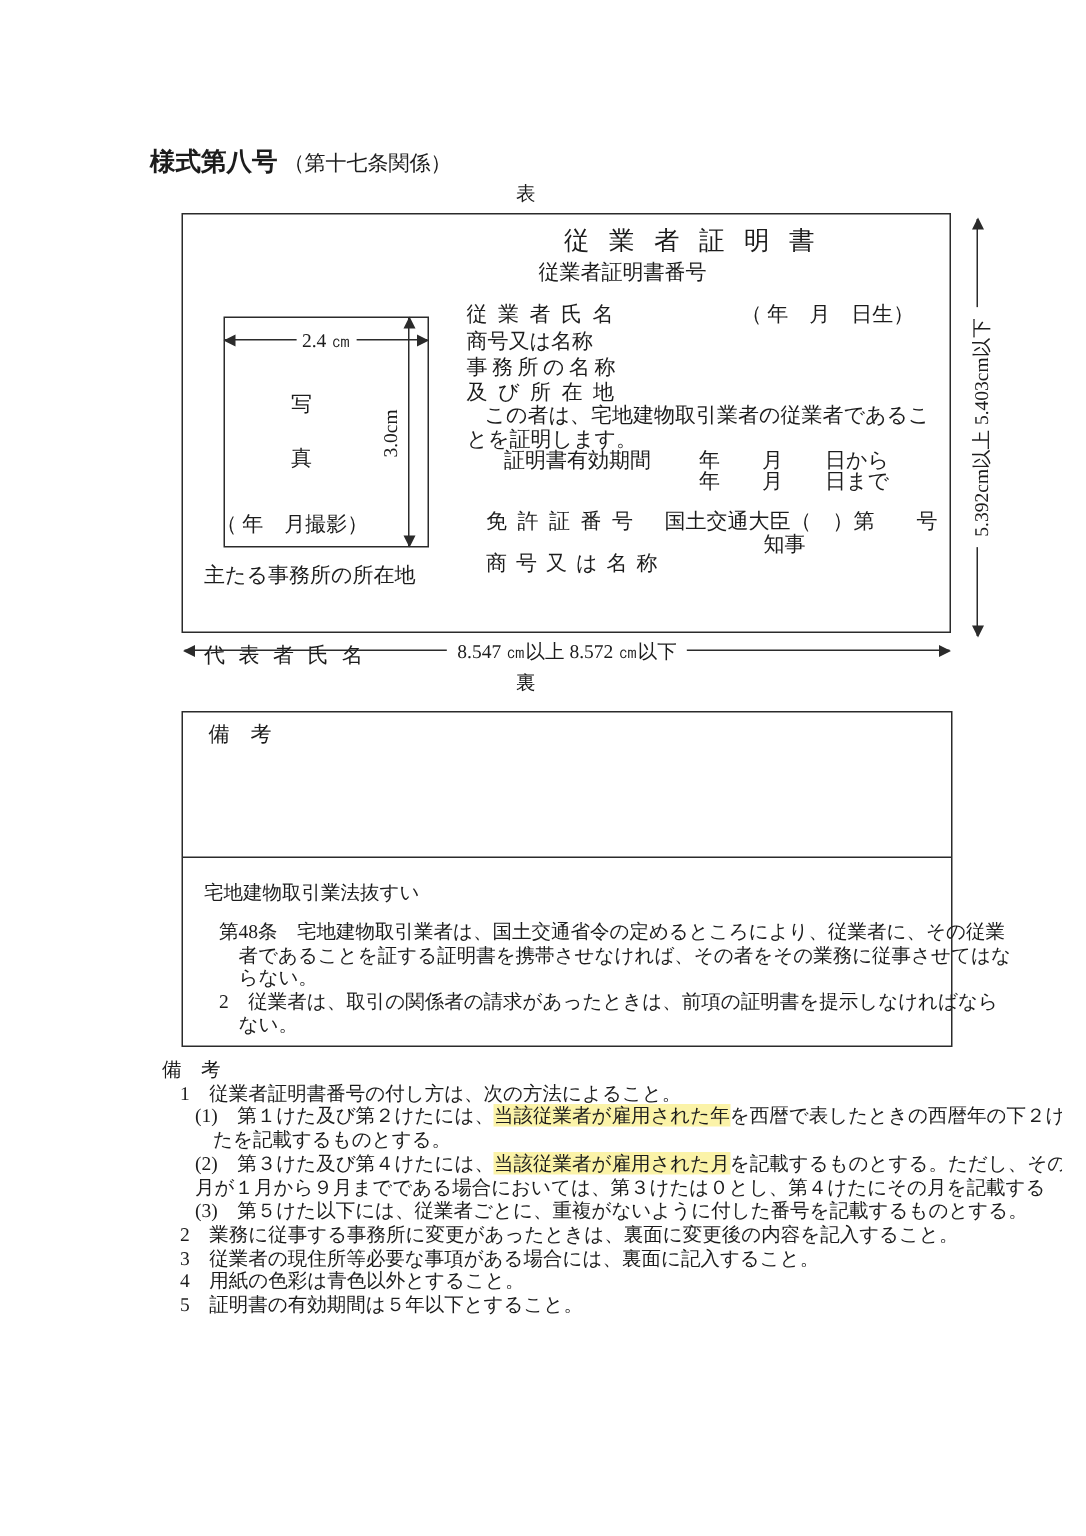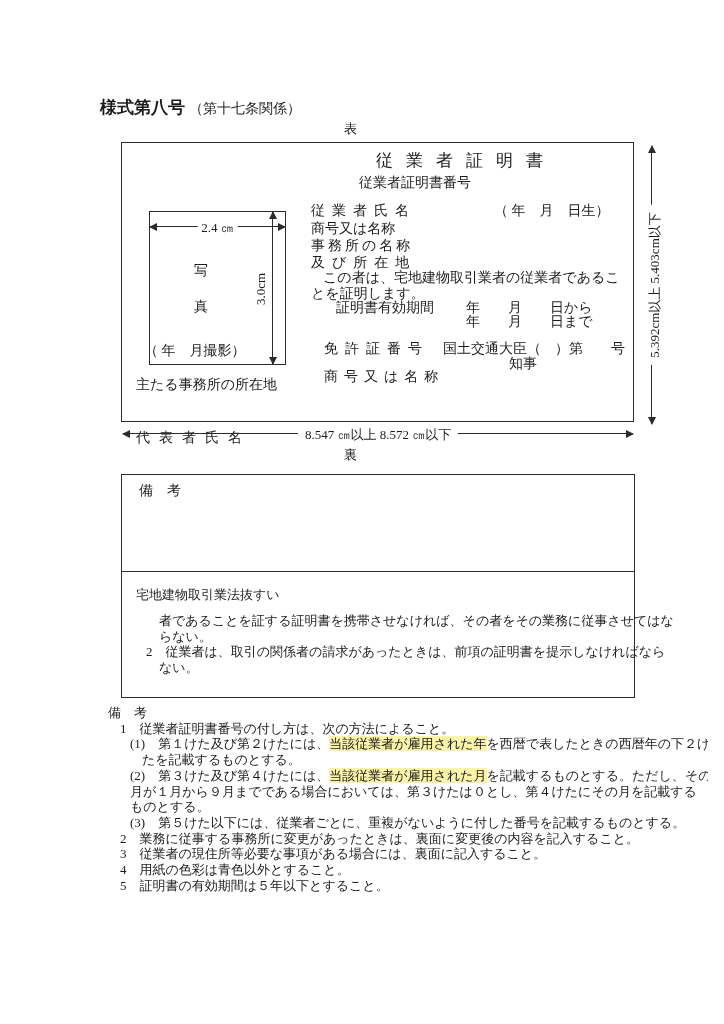"第48条" div.p24 { html: none -> <div>第48条 宅地建物取引業者は、国土交通省令の定めるところにより、従業者に、その従業</div> }
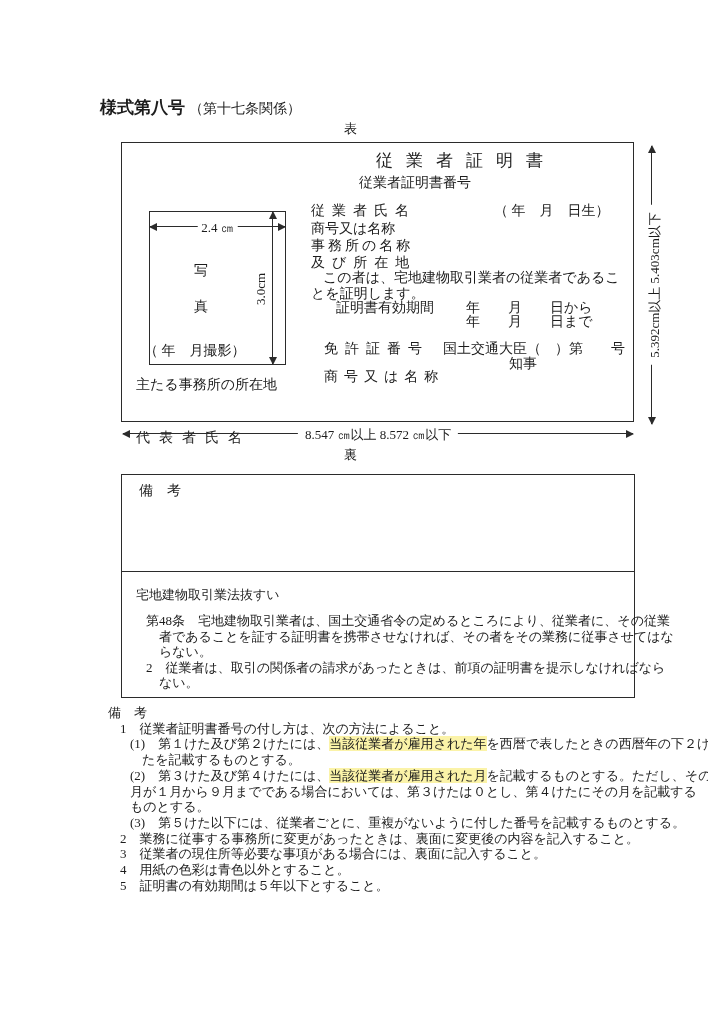"ものとする。" div.n35 { html: <div><span>ものとする。</span></div> -> none }
